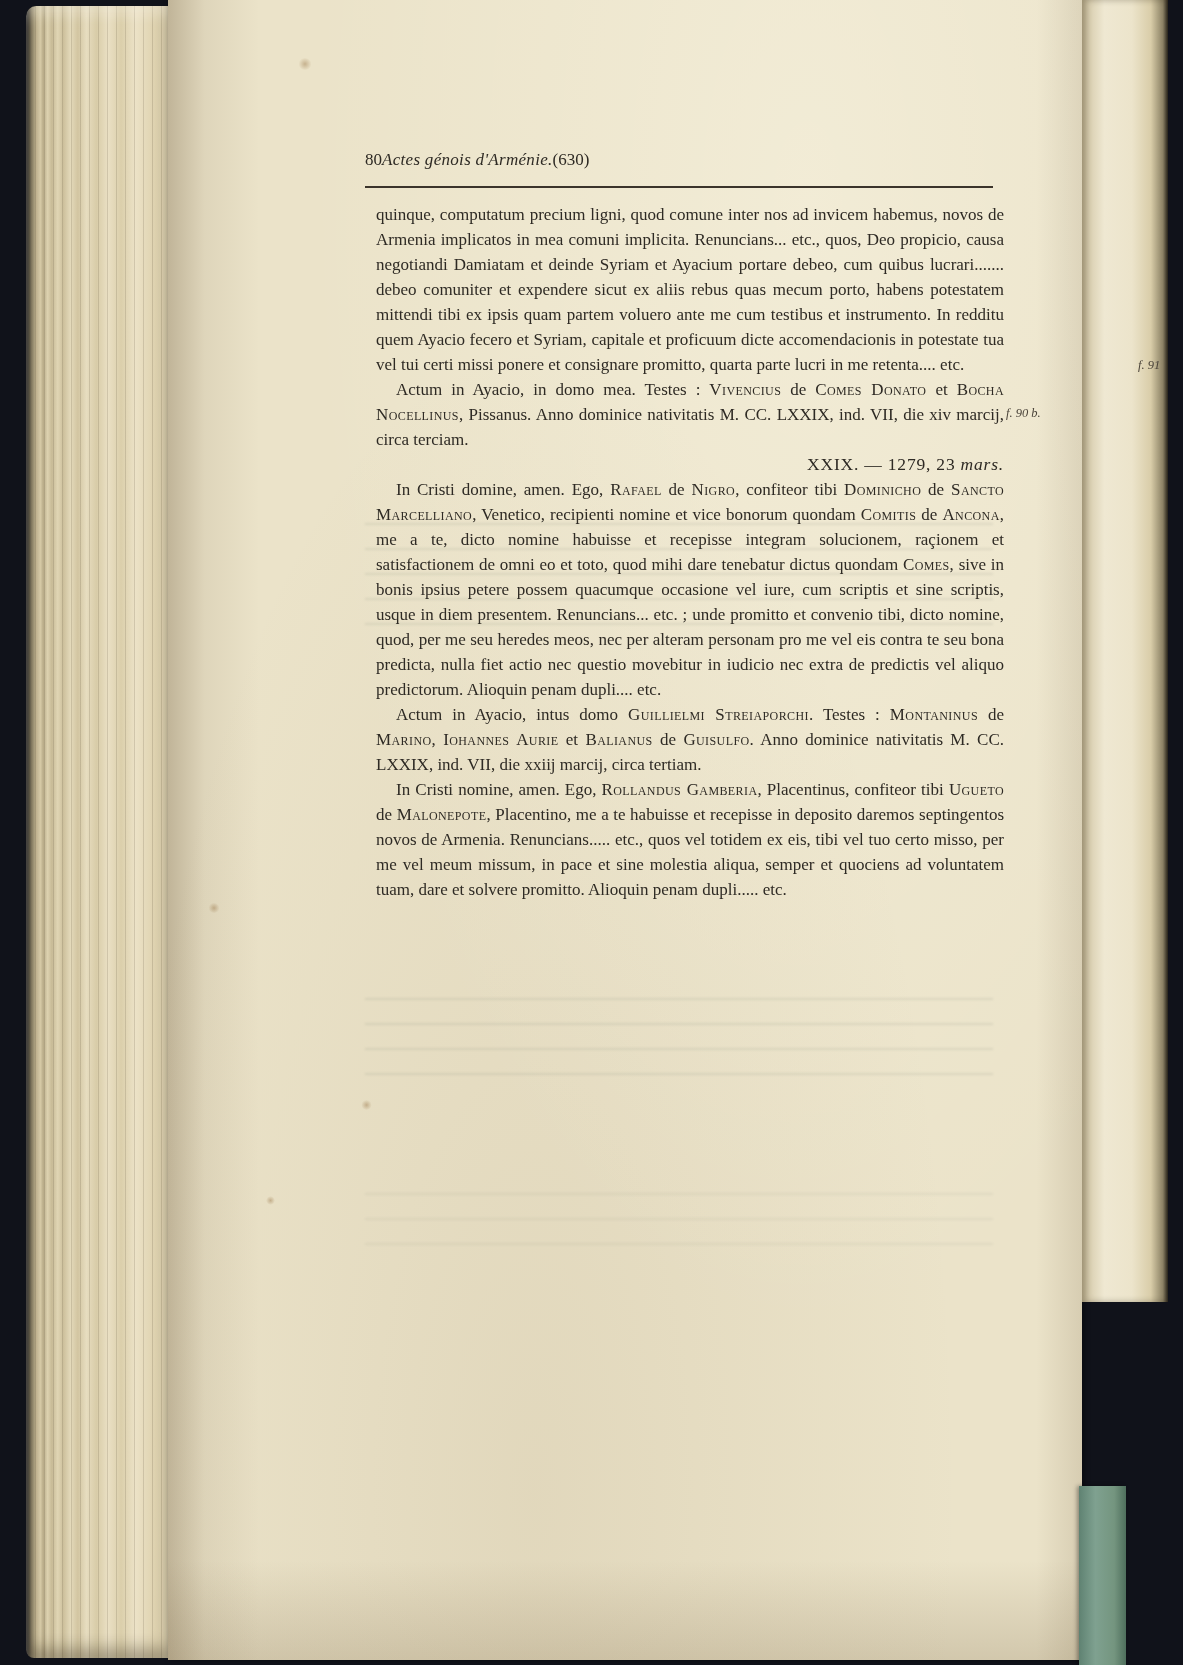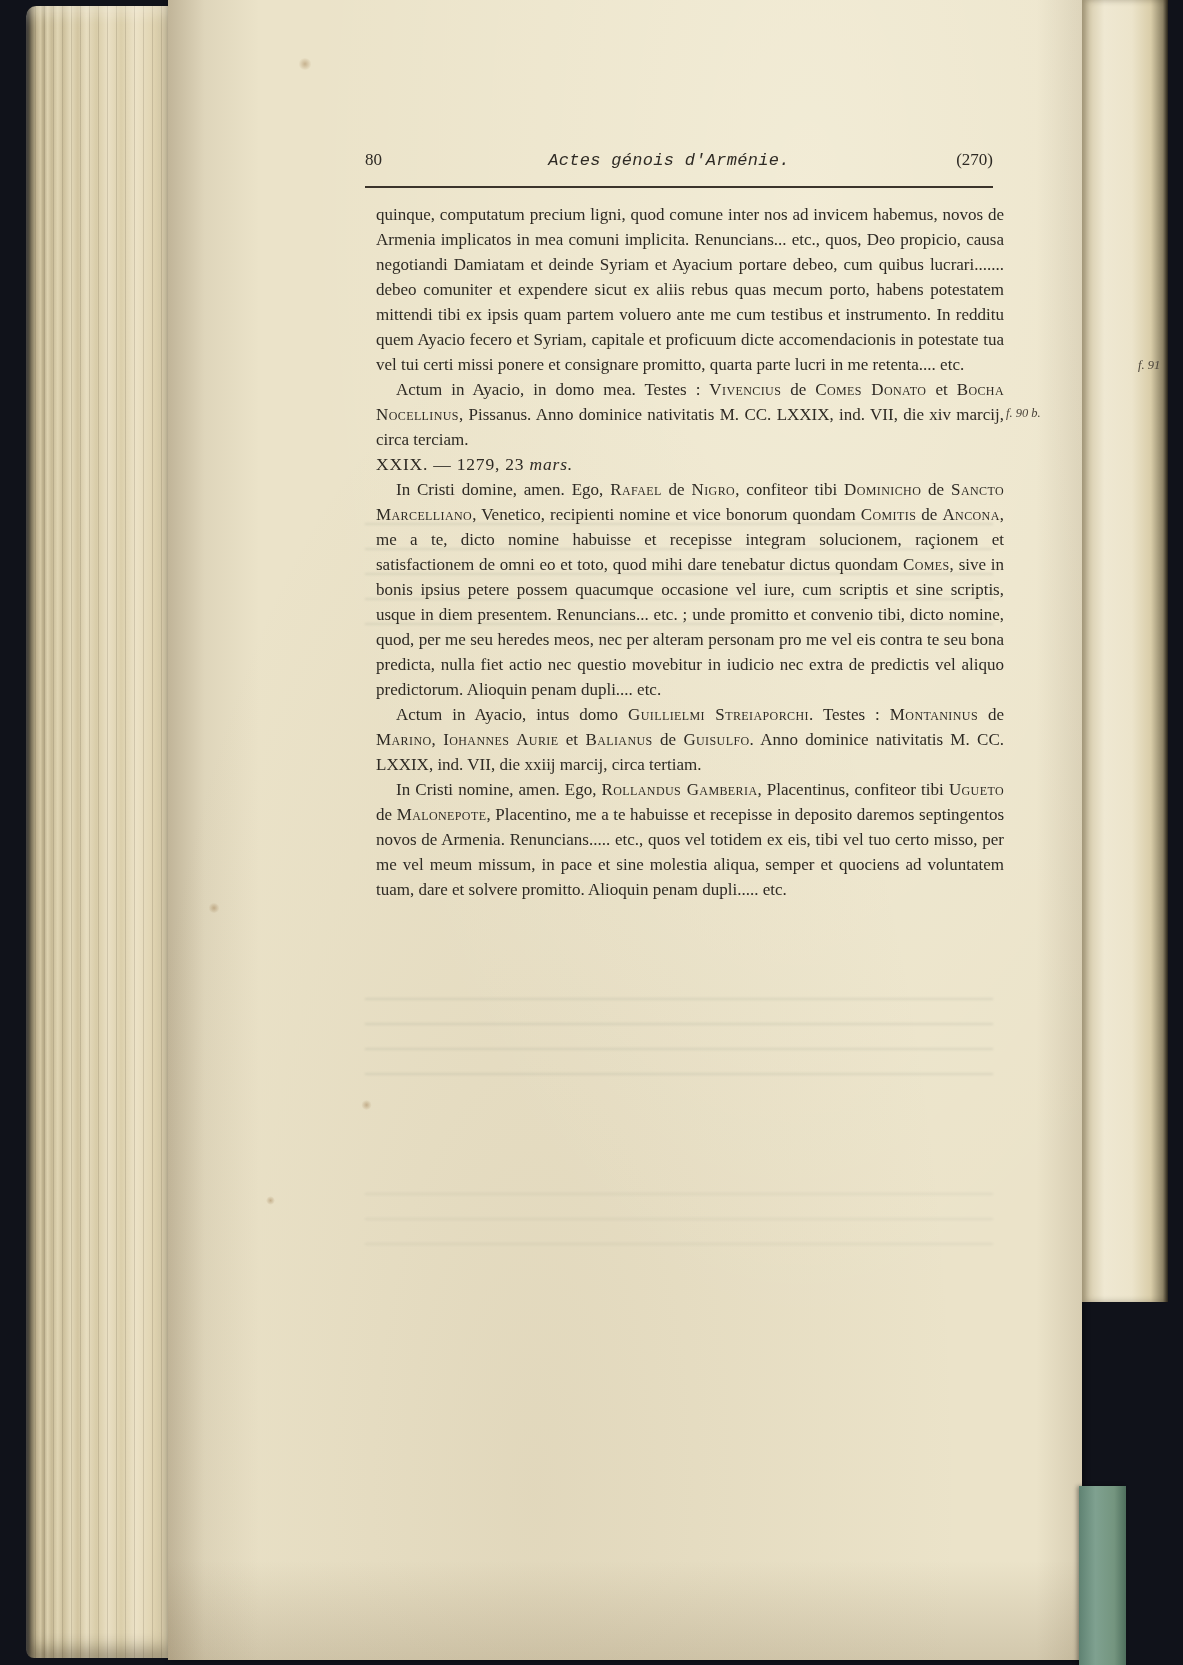"80" .page-header { justify-content: space-between -> none }
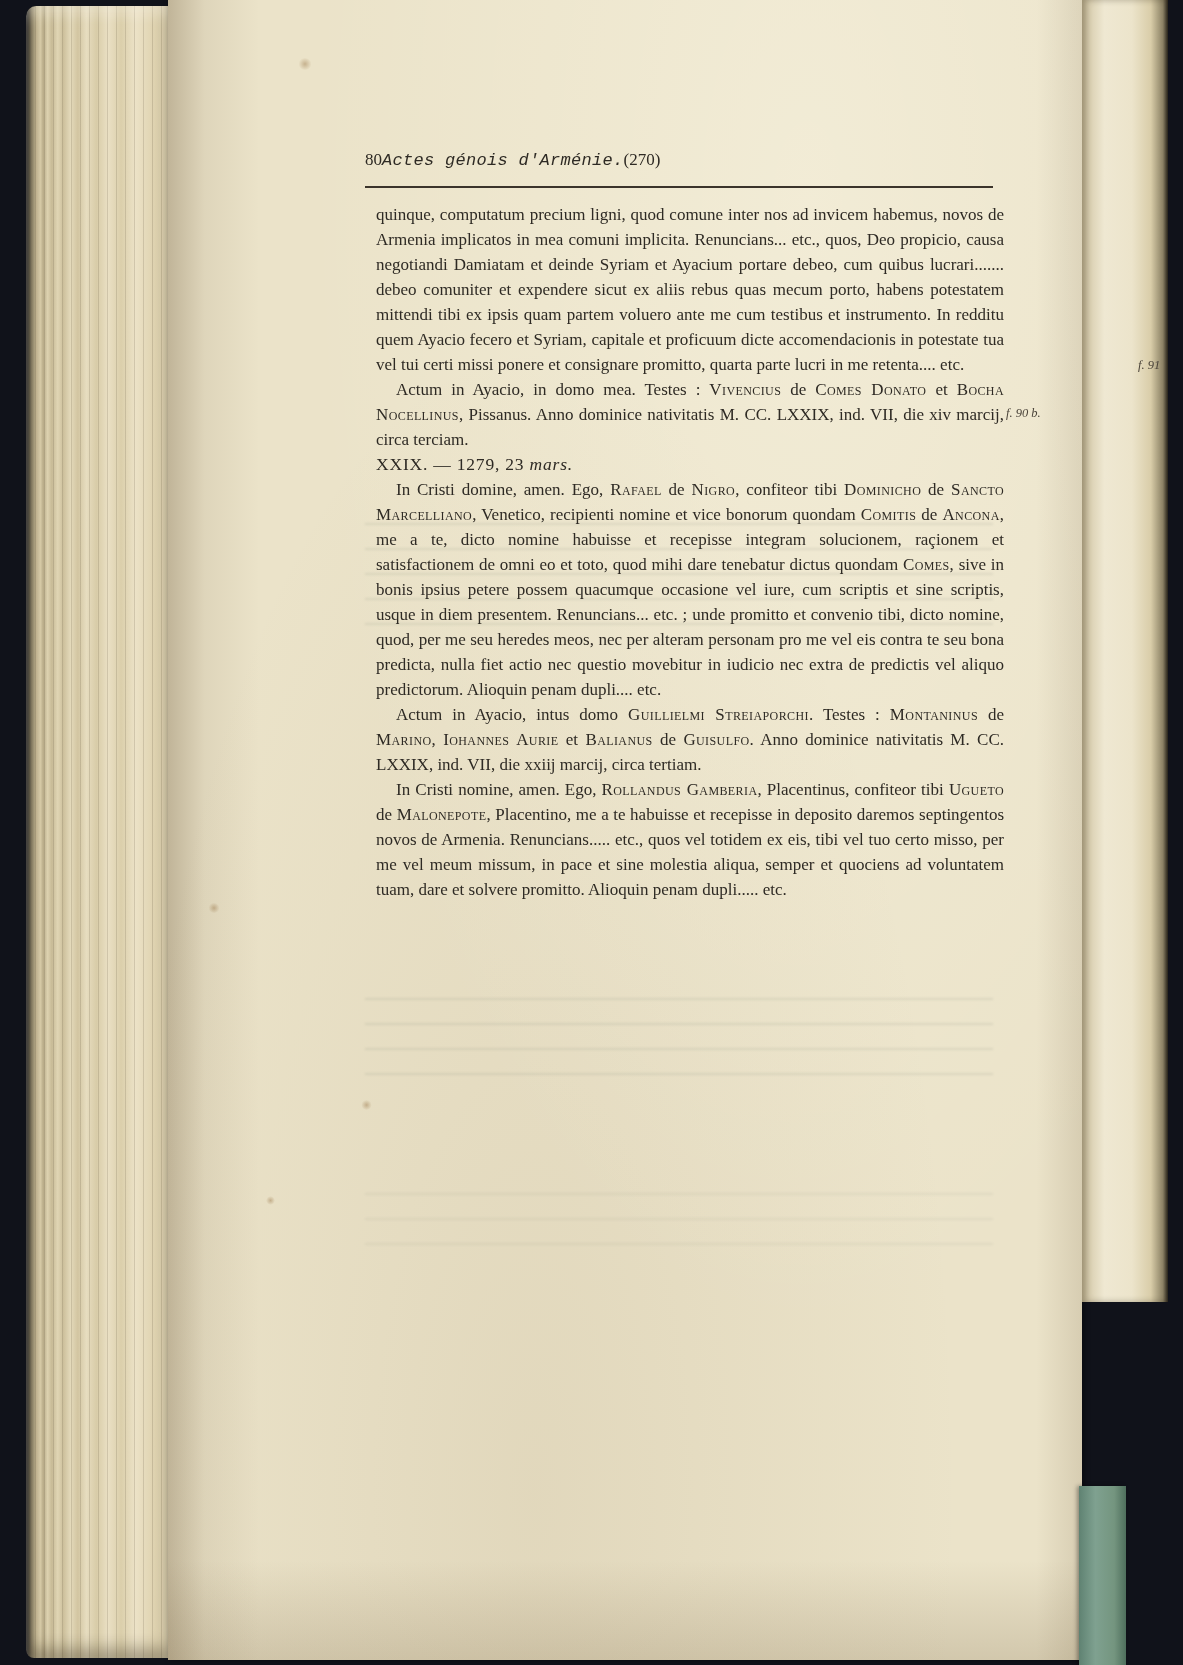"Actes génois d'Arménie." .running-title { font-family: Liberation Mono, monospace -> none }
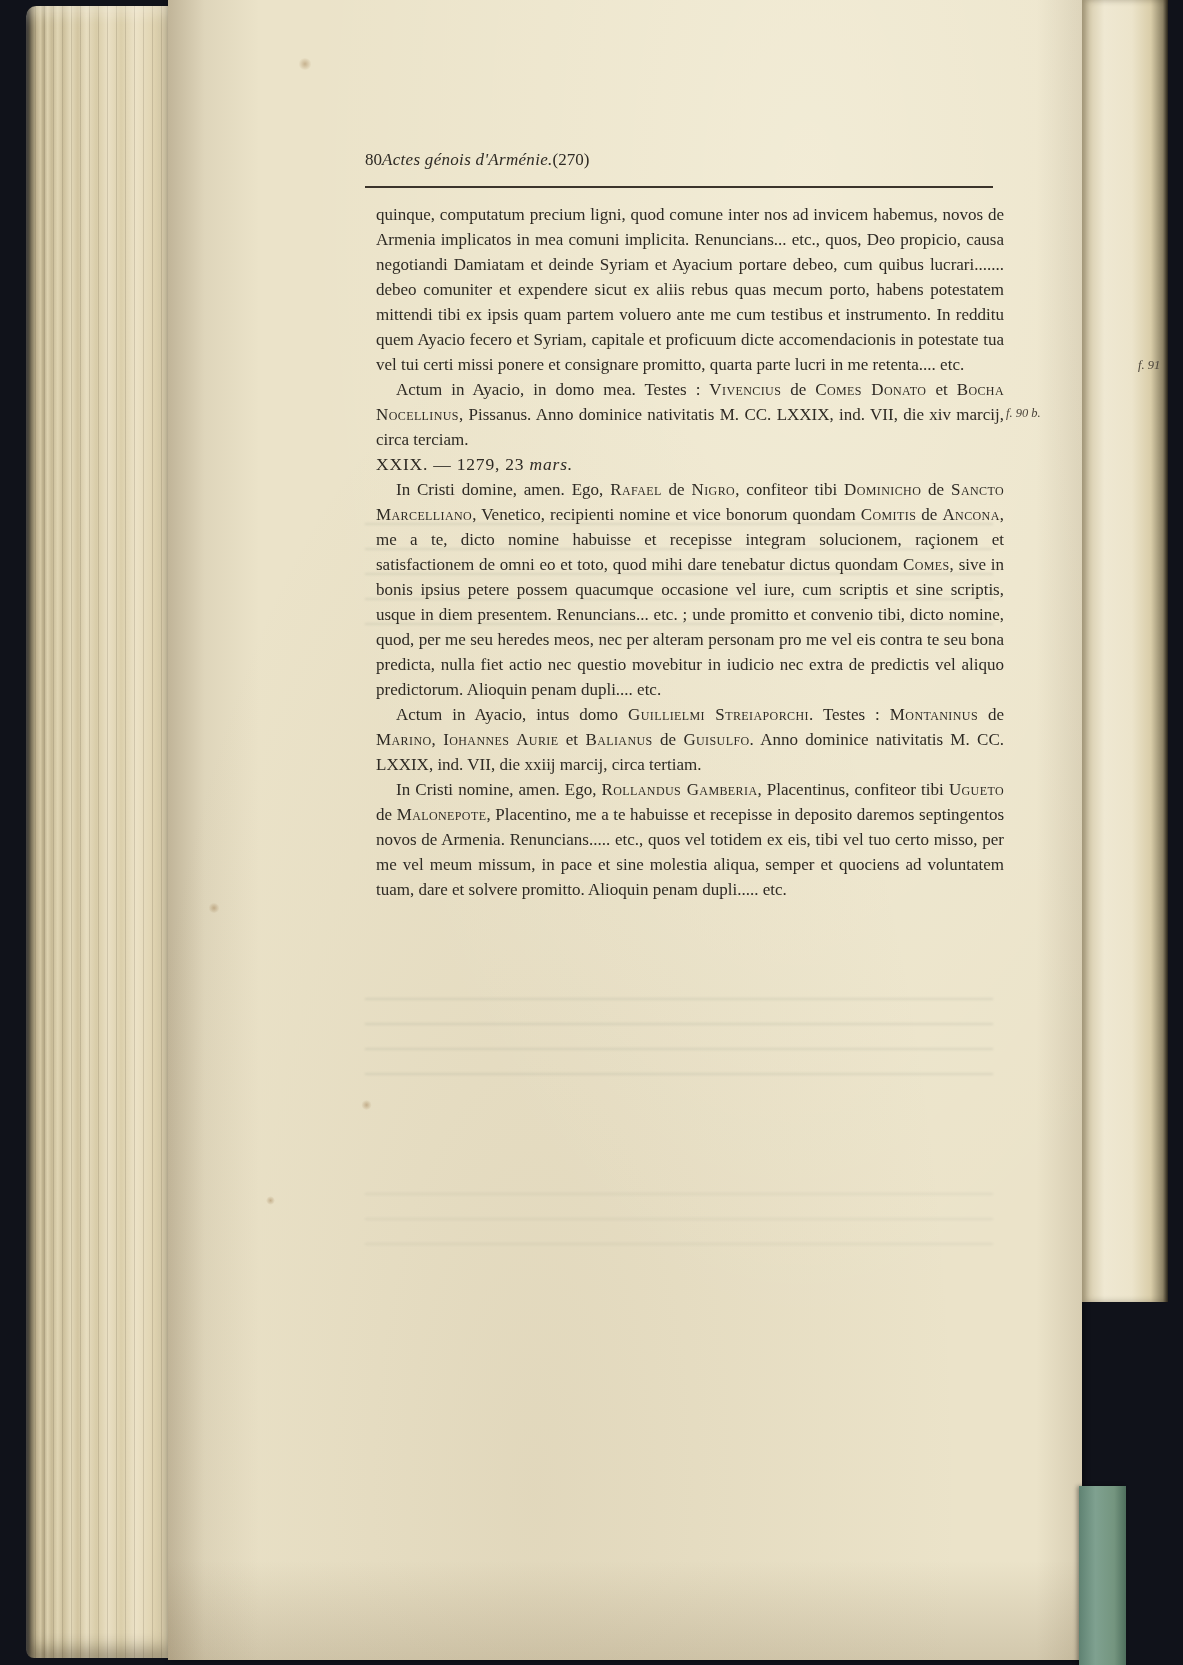"(270)" span.folio-ref { text: 270 -> 630 }
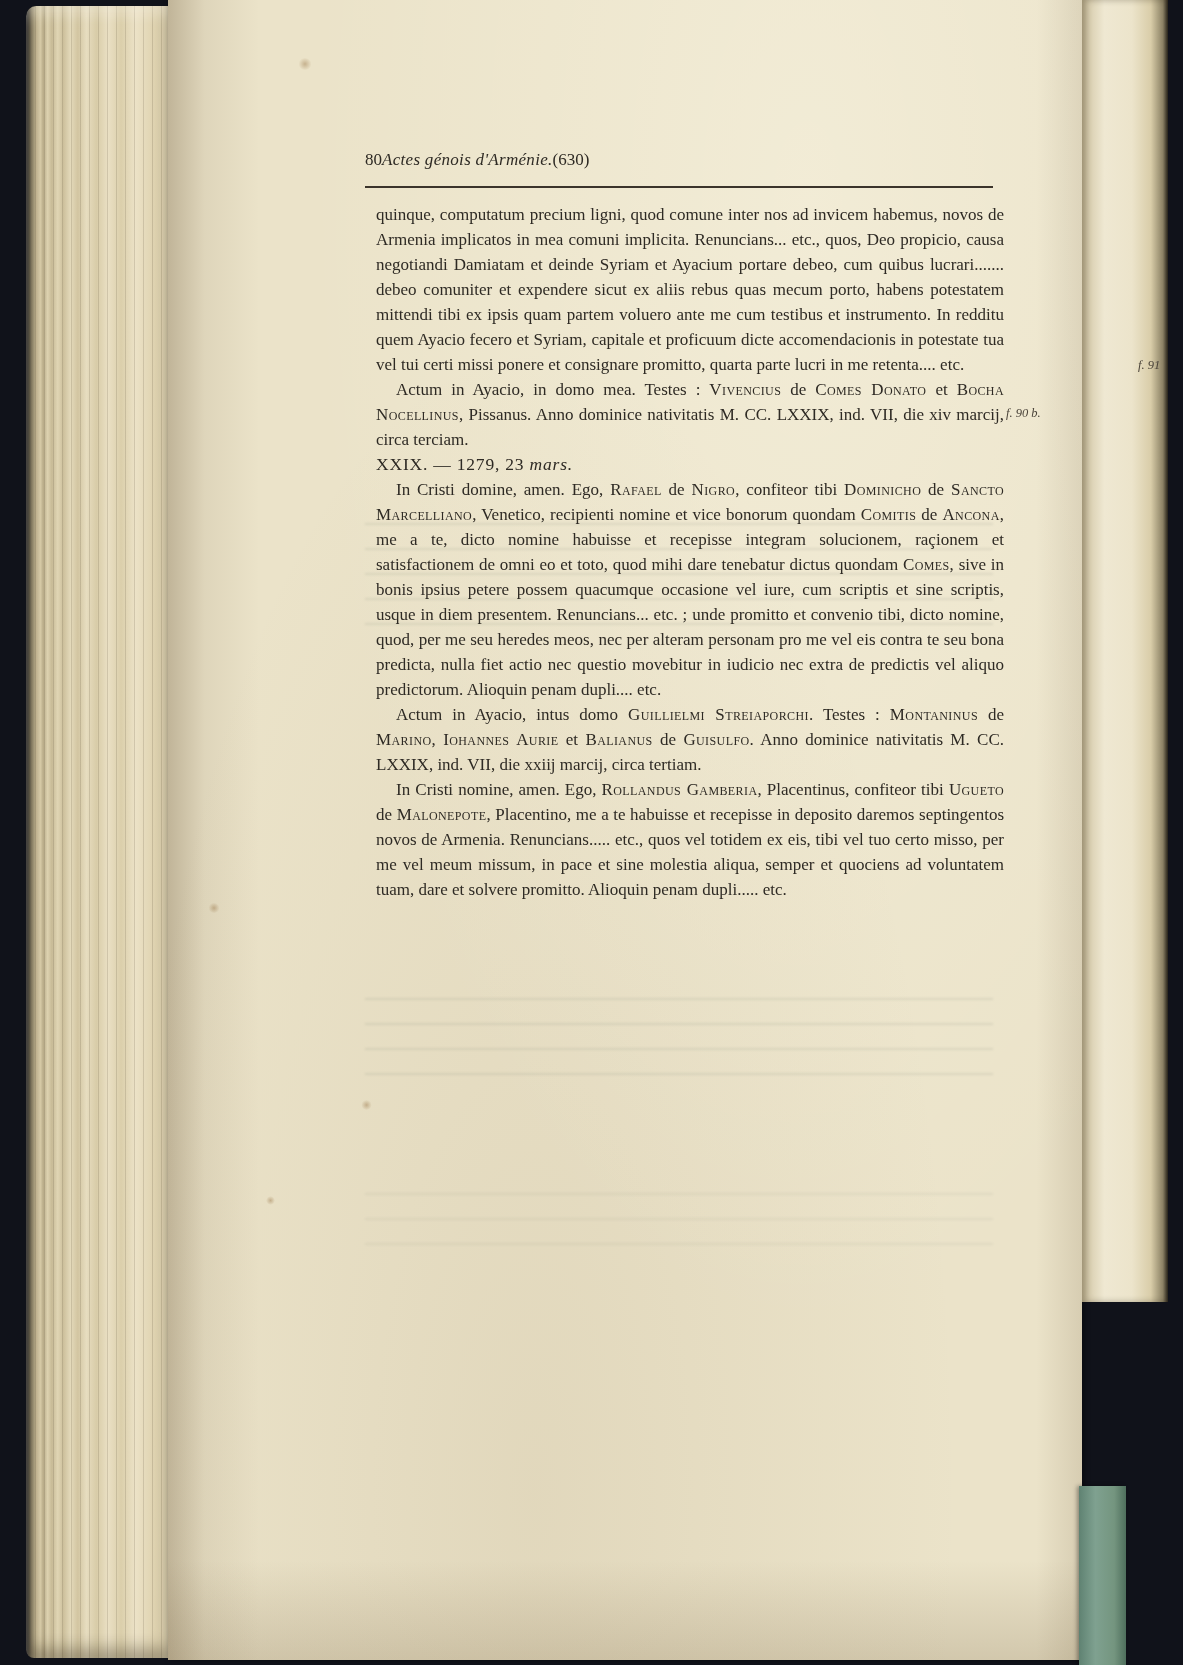"XXIX. — 1279, 23 mars." .act-heading { text-align: left -> right }
